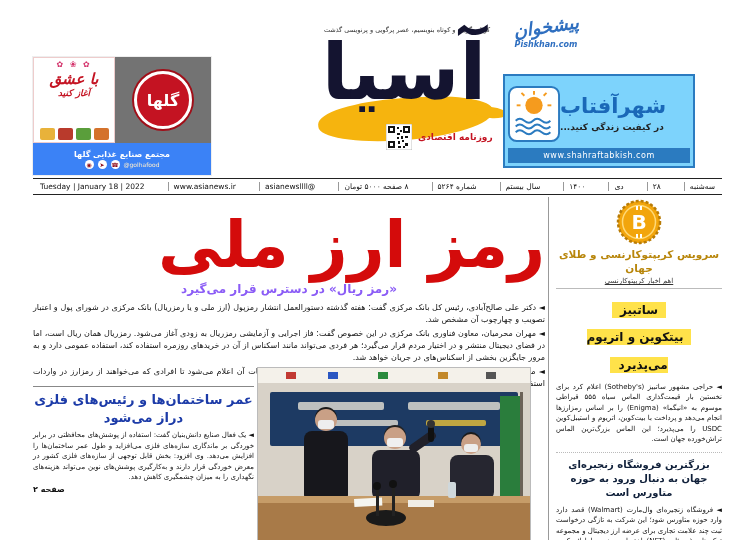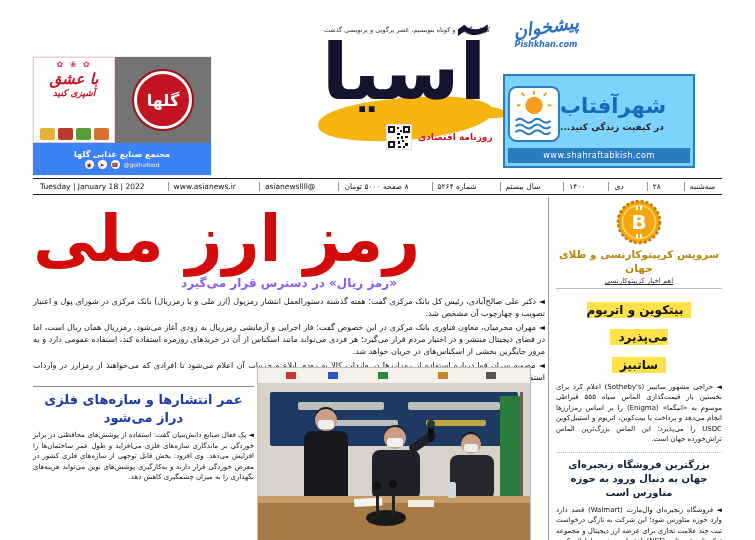"آشپزی کنید" div.g-script2 { text: آشپزی -> آغاز }
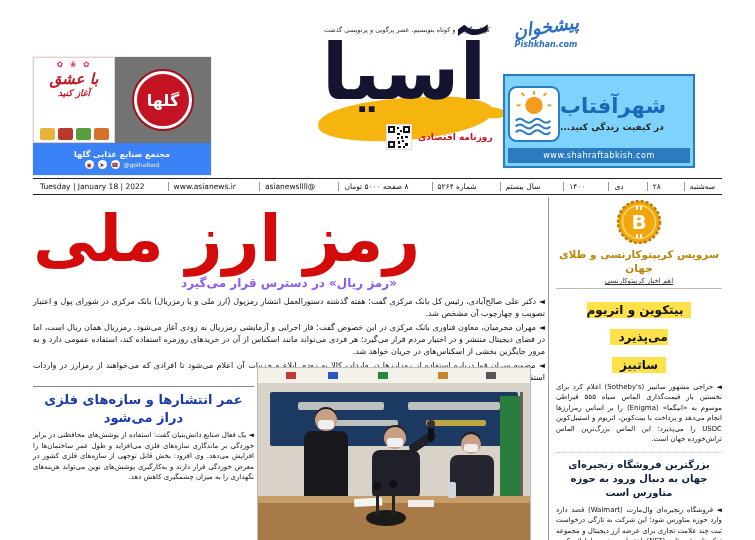"رمز ارز ملی" .headline { margin-top: 10px -> 16px; text-align: left -> right }
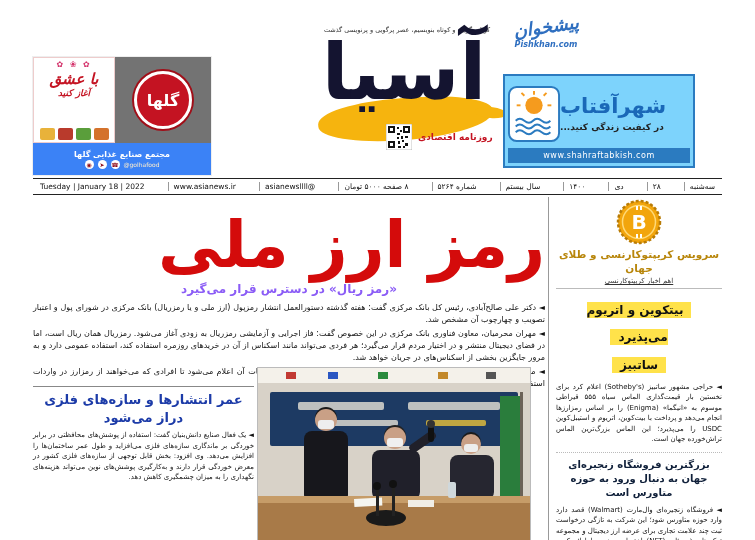"بیتکوین و اتریوم می‌پذیرد" div { order: before "ساتبیز" -> after "ساتبیز" }
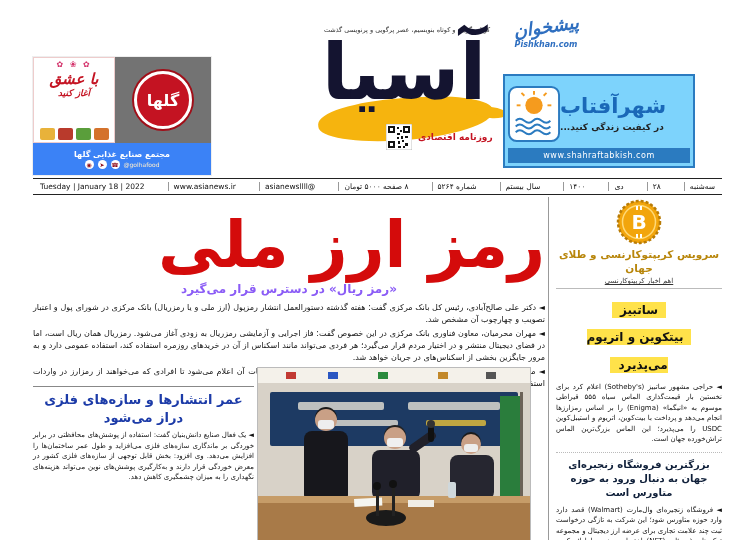"عمر انتشار‌ها و سازه‌های فلزی" div.bbox-title { text: انتشار‌ها و سازه -> ساختمان‌ها و رئیس }
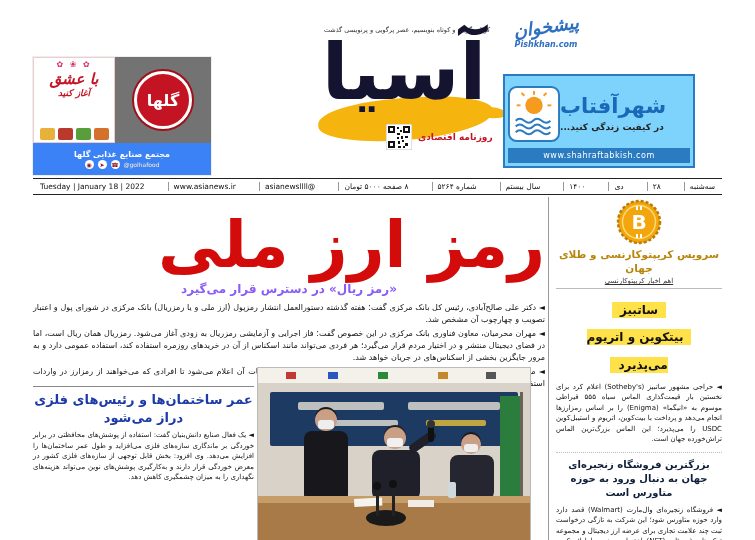"صفحه ۲" div.bbox-ref { html: none -> <div>صفحه ۲</div> }
